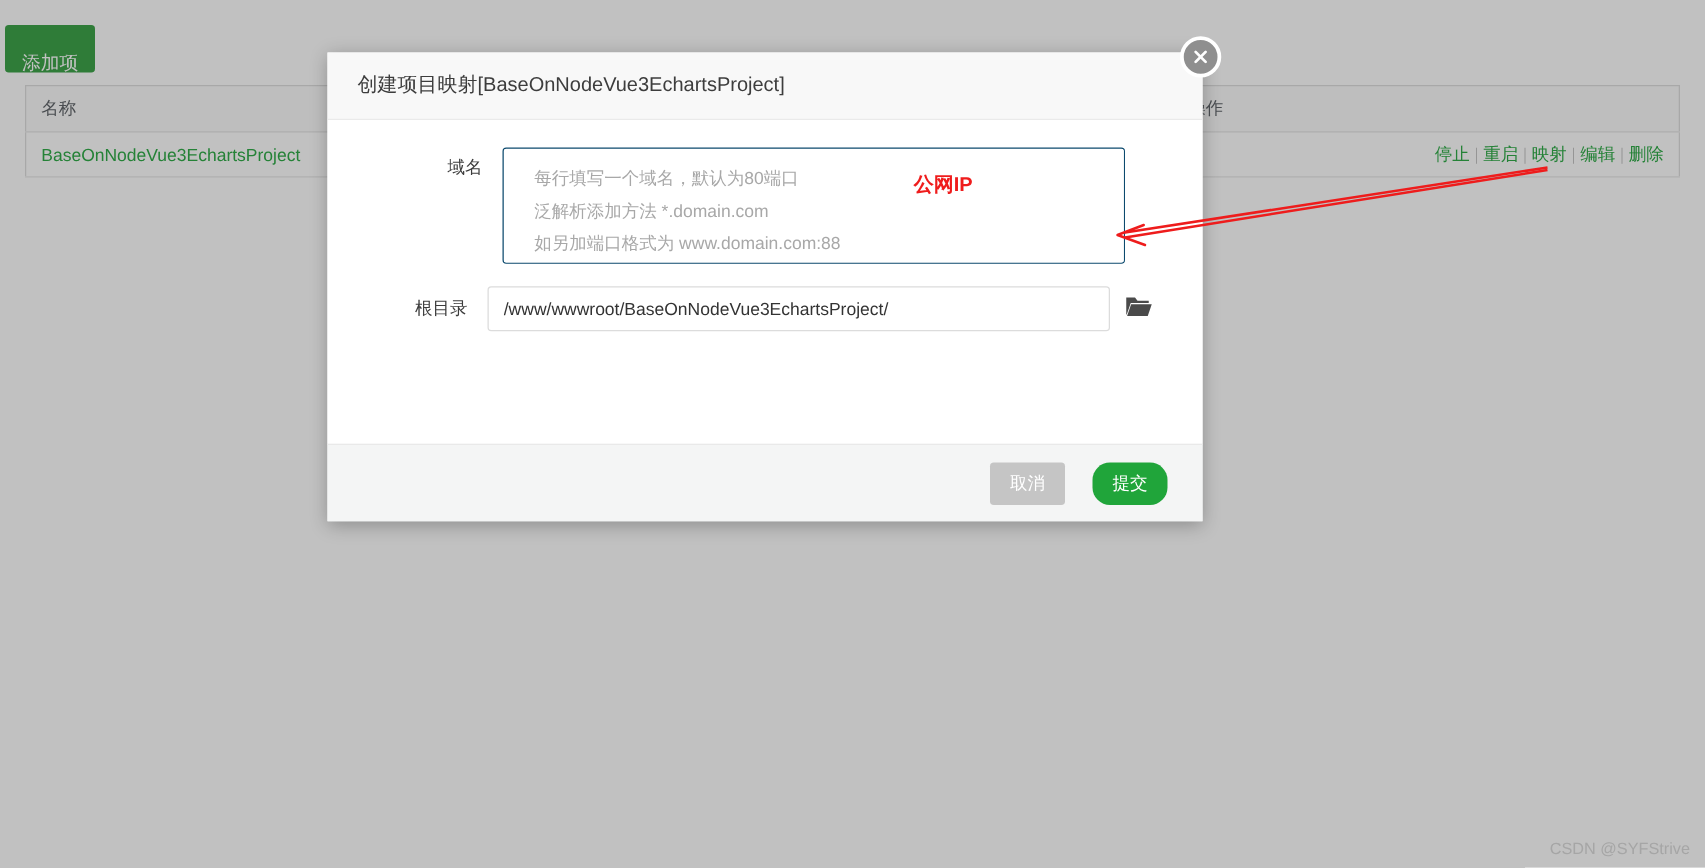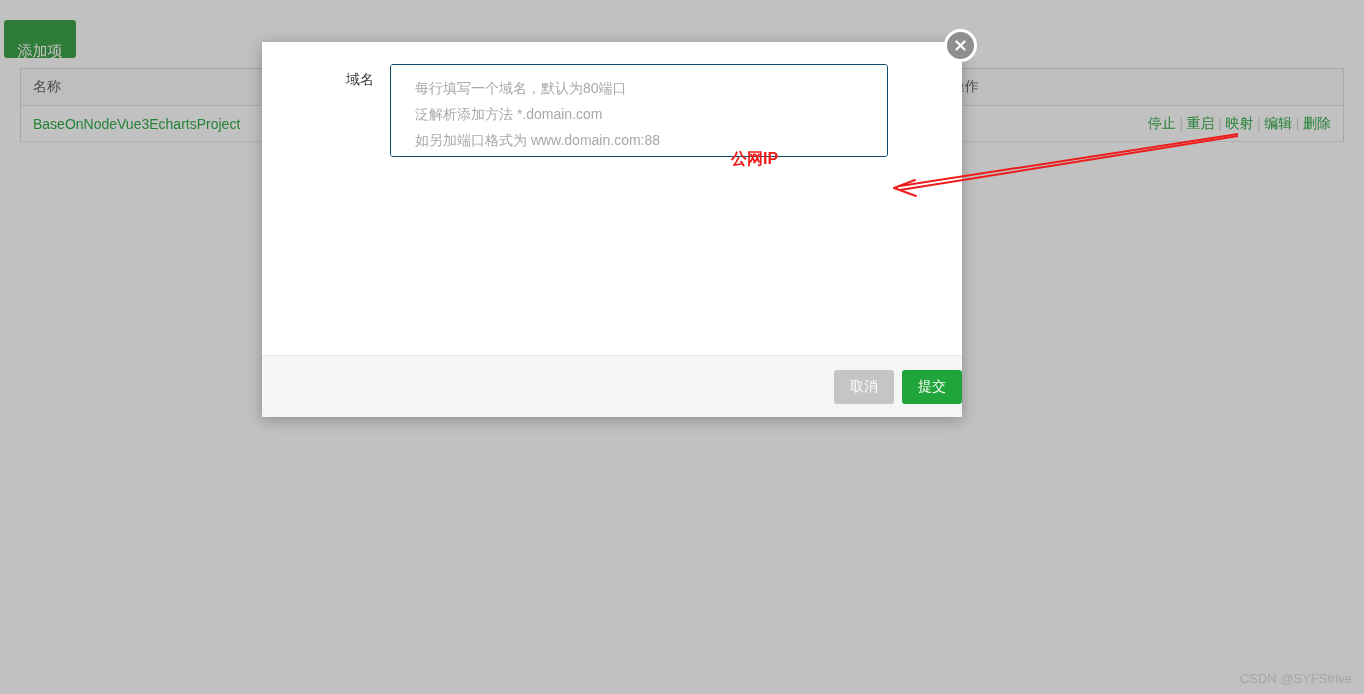"创建项目映射[BaseOnNodeVue3EchartsProject]" div { html: none -> <div> <span>创建项目映射[BaseOnNodeVue3EchartsProject]</span> </div> }
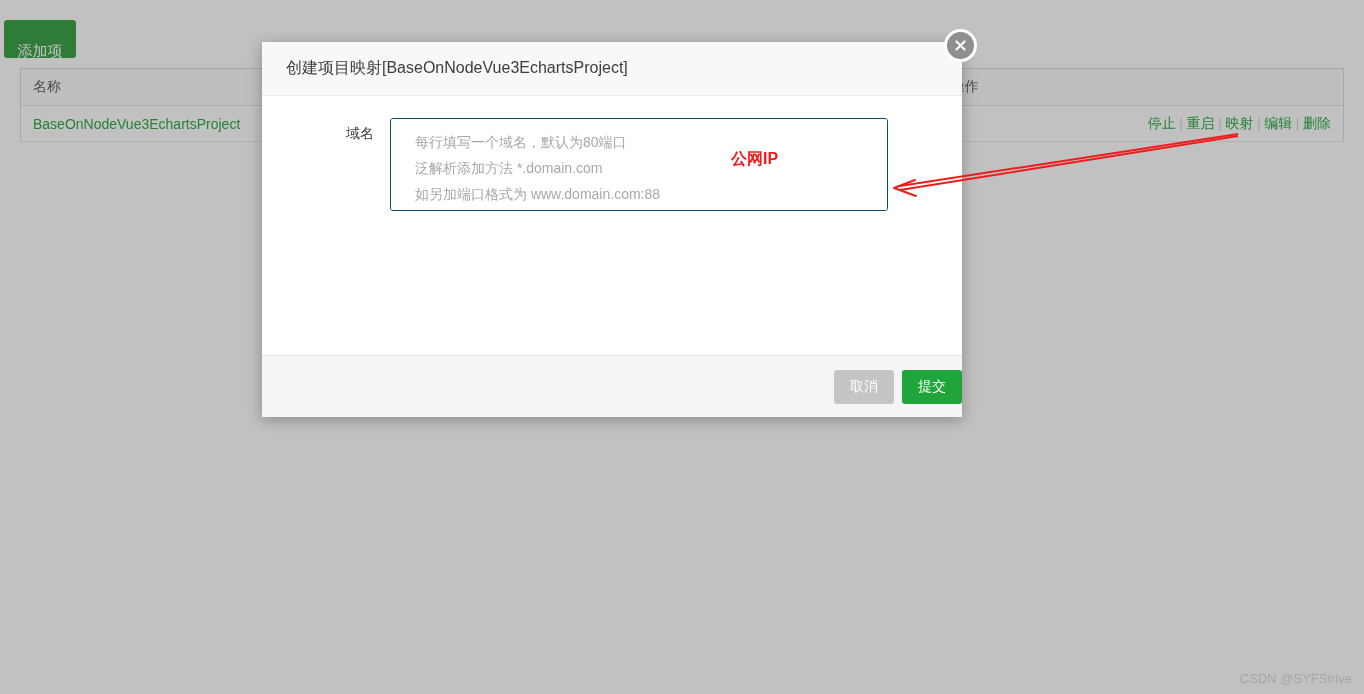"域名" .form-label.textarea-label { margin-left: none -> 12px }
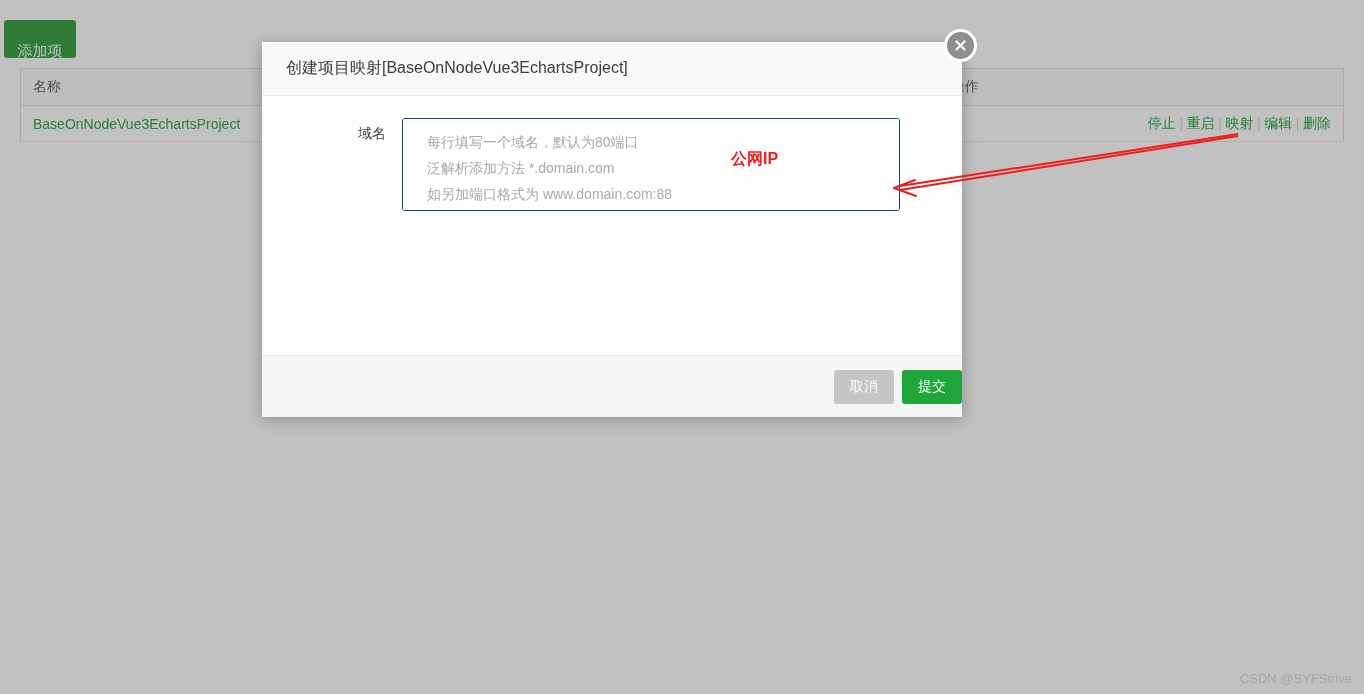"公网IP" #public-ip-note { top: 149px -> 138px }
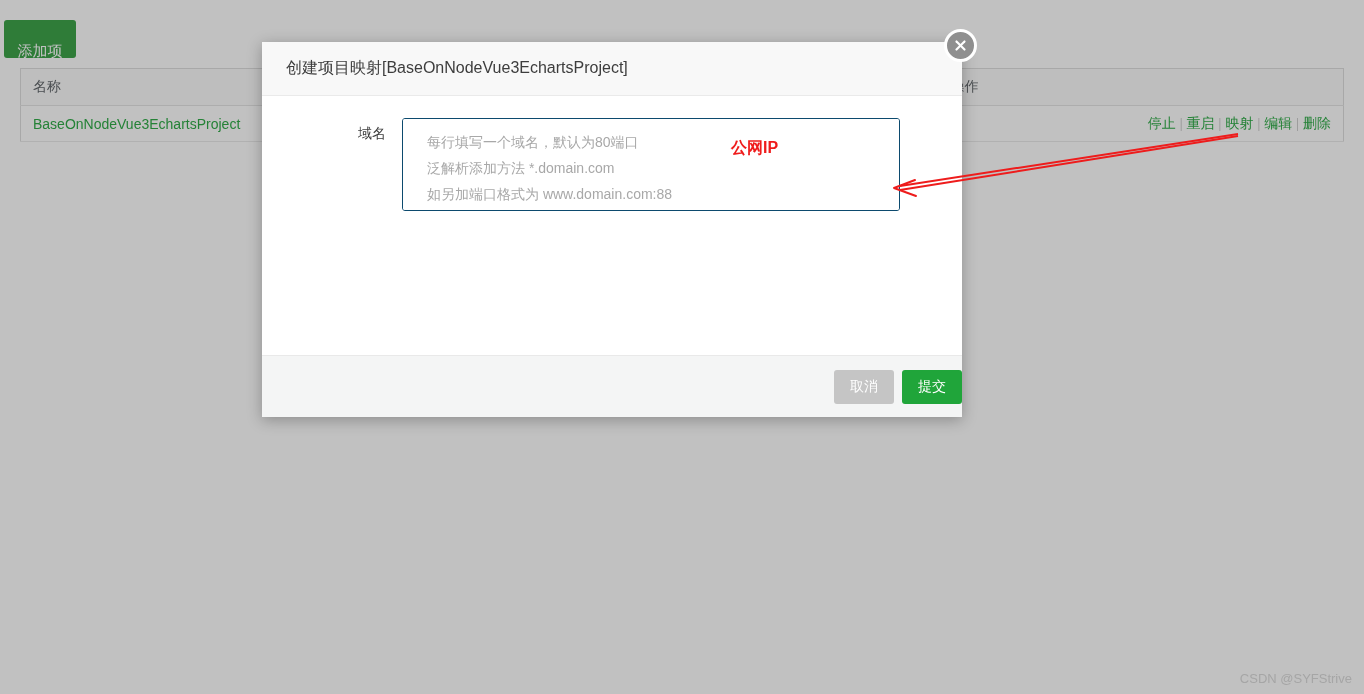"根目录" div.form-row { html: none -> <div> <div>根目录</div> <input> <button> <svg> <path></path> <path></path> </svg> </button> </div> }
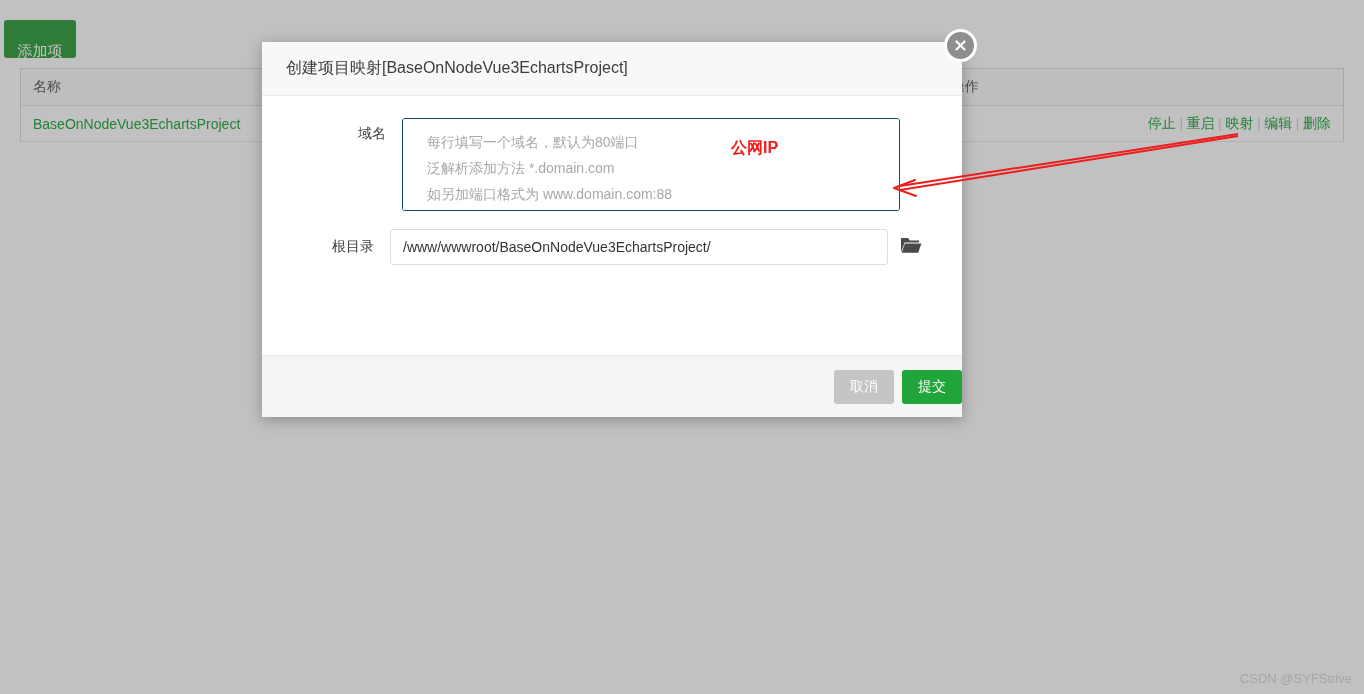"取消" #modal-footer { gap: 8px -> 22px; padding-right: none -> 28px }
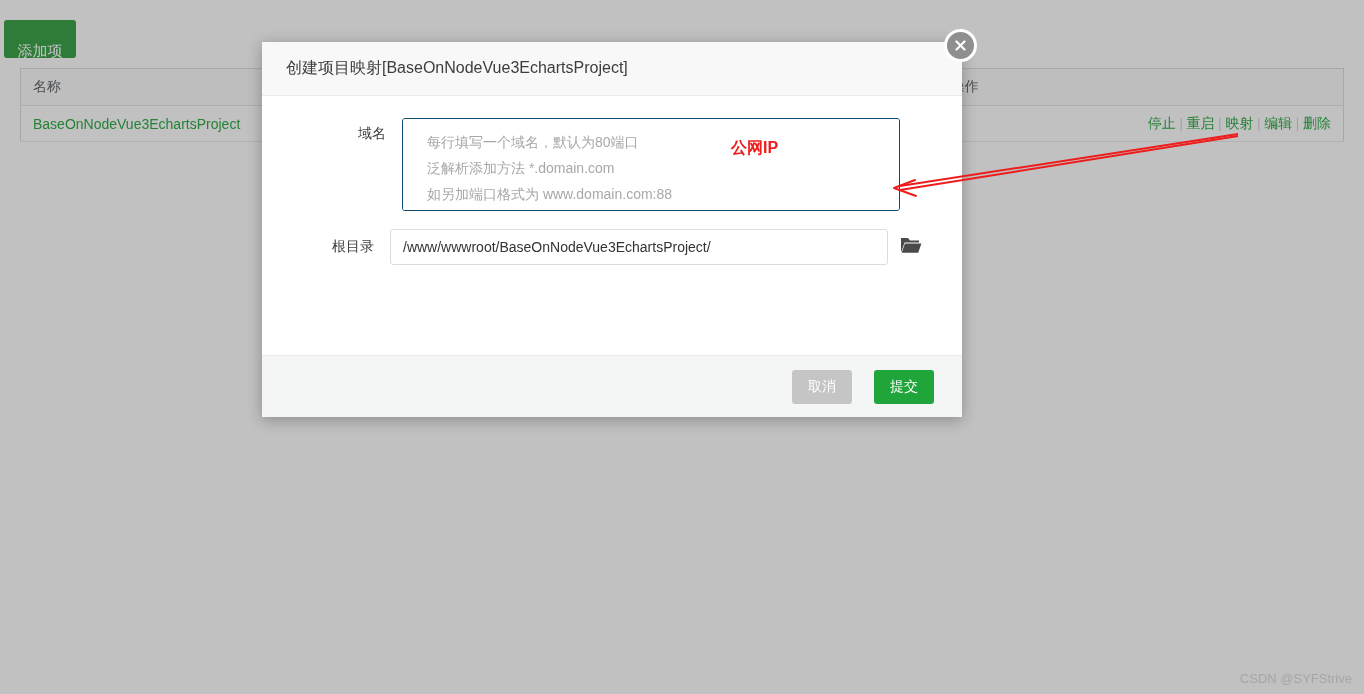"提交" #submit-button { border-radius: none -> 14px }
